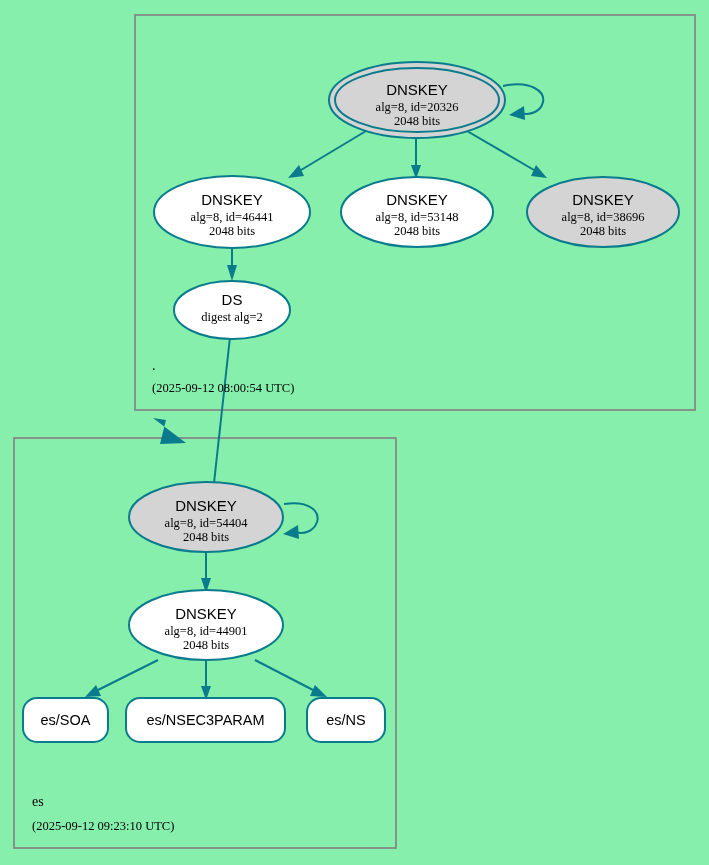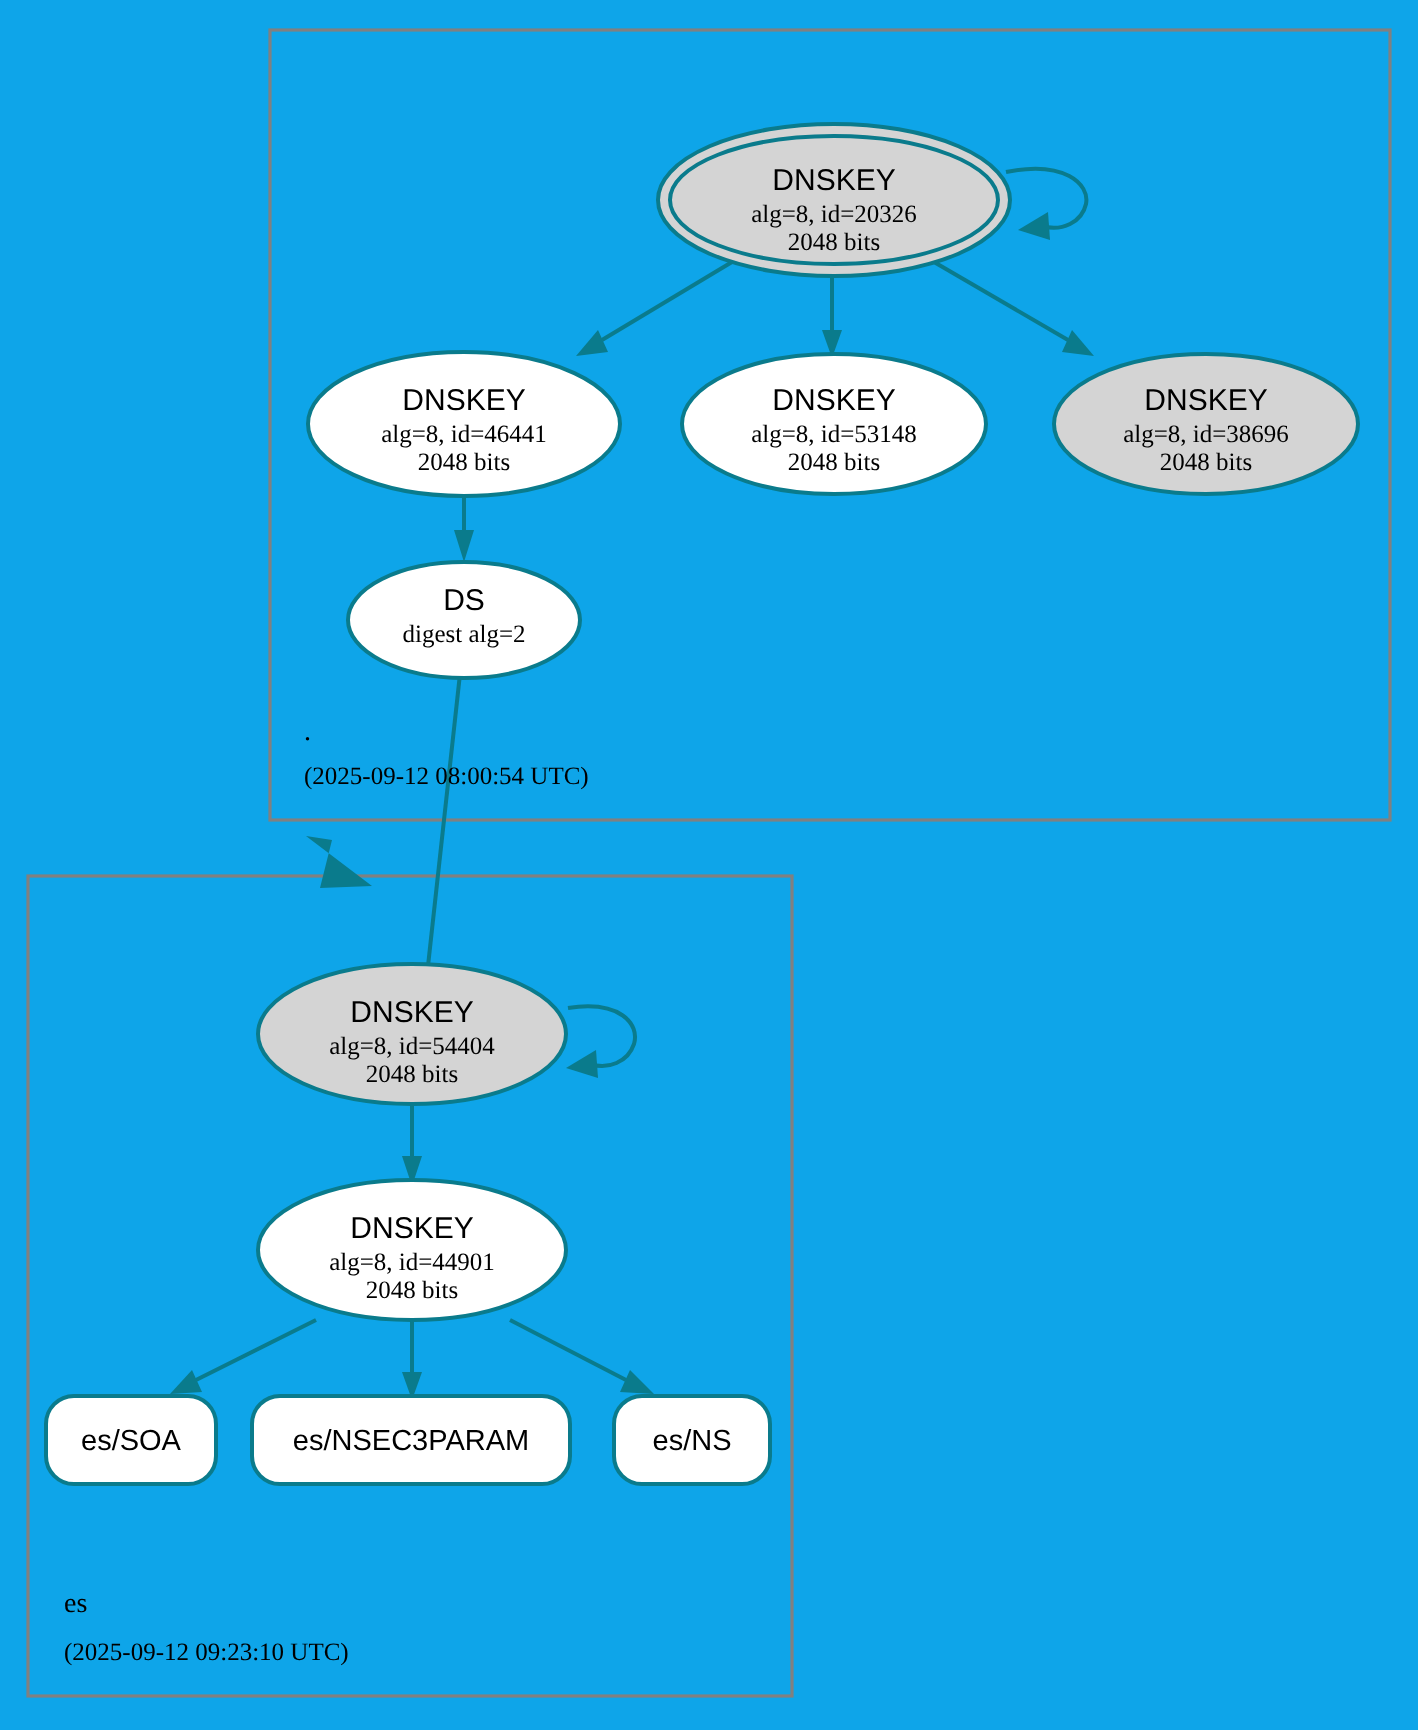"DNSKEY" #canvas { background: #0ea5e9 -> #86efac }
